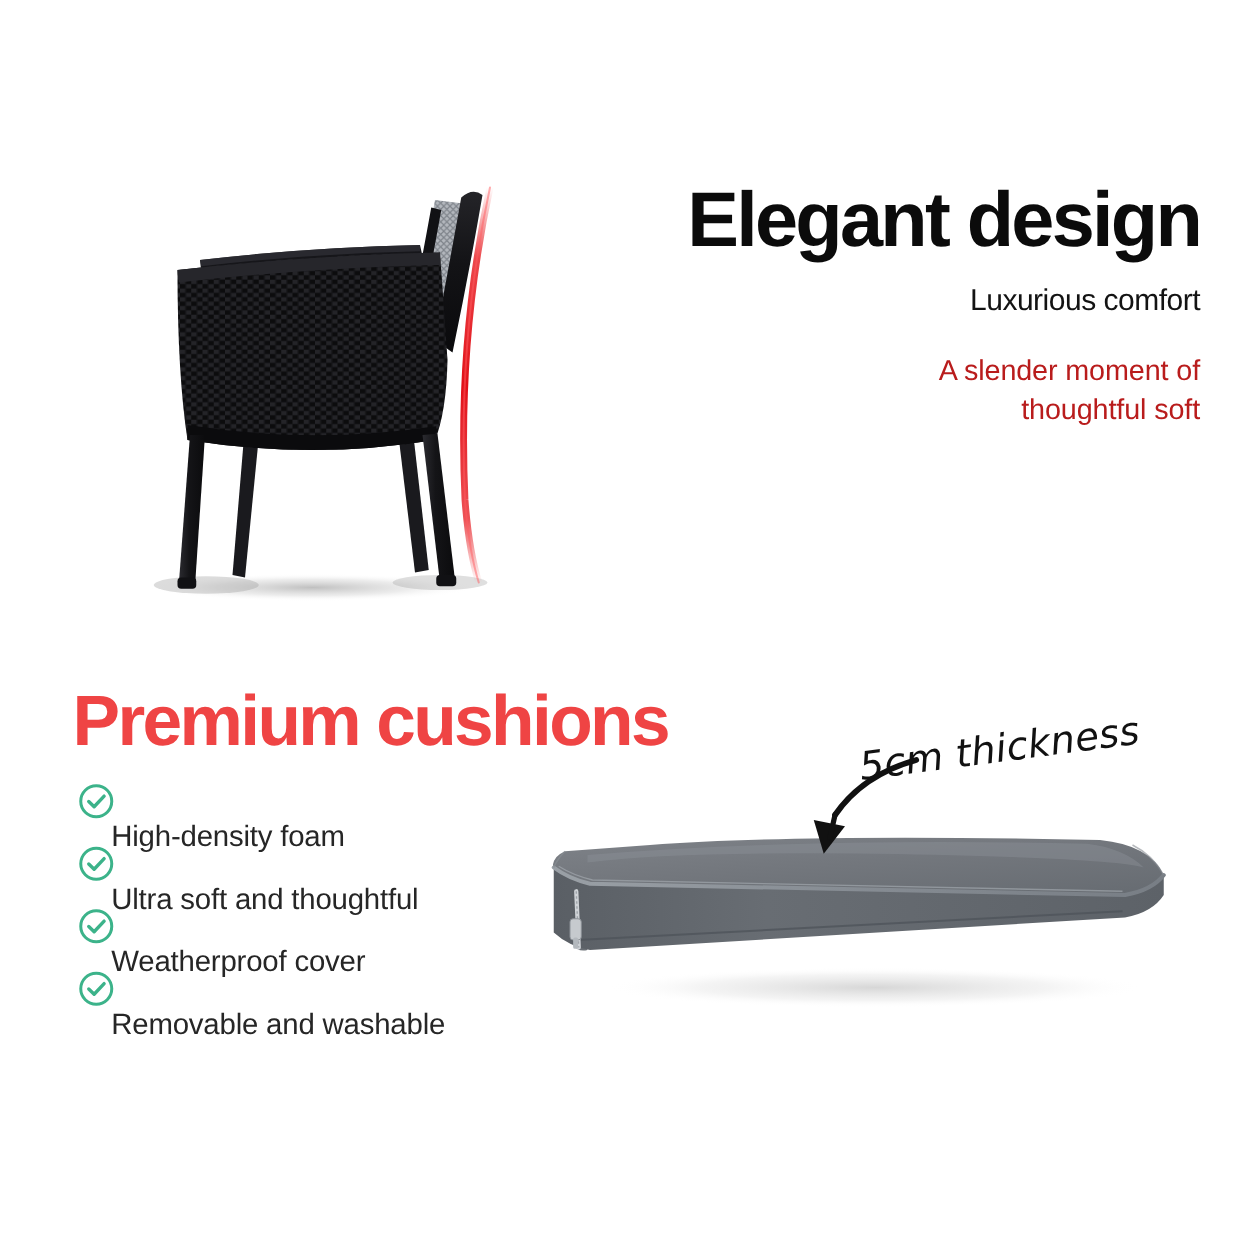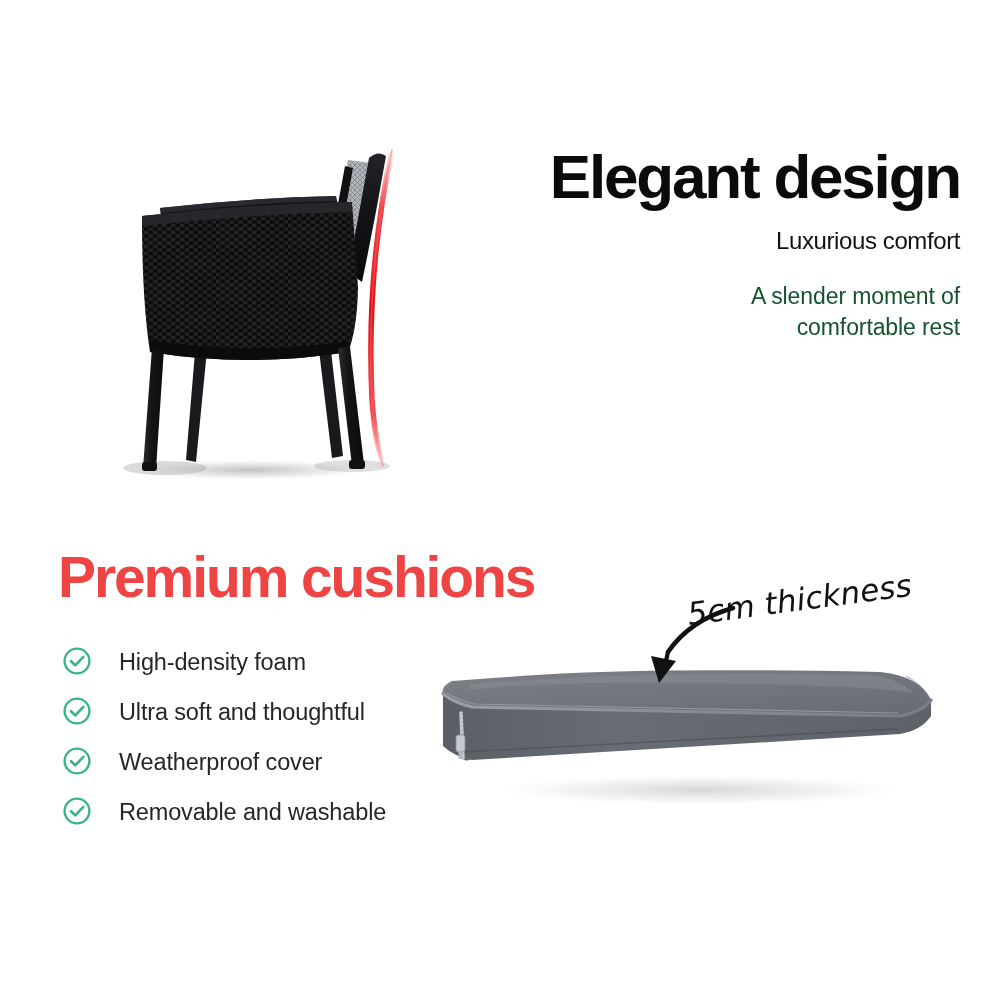"A slender moment of" .body-1 { color: #14532d -> #b91c1c }
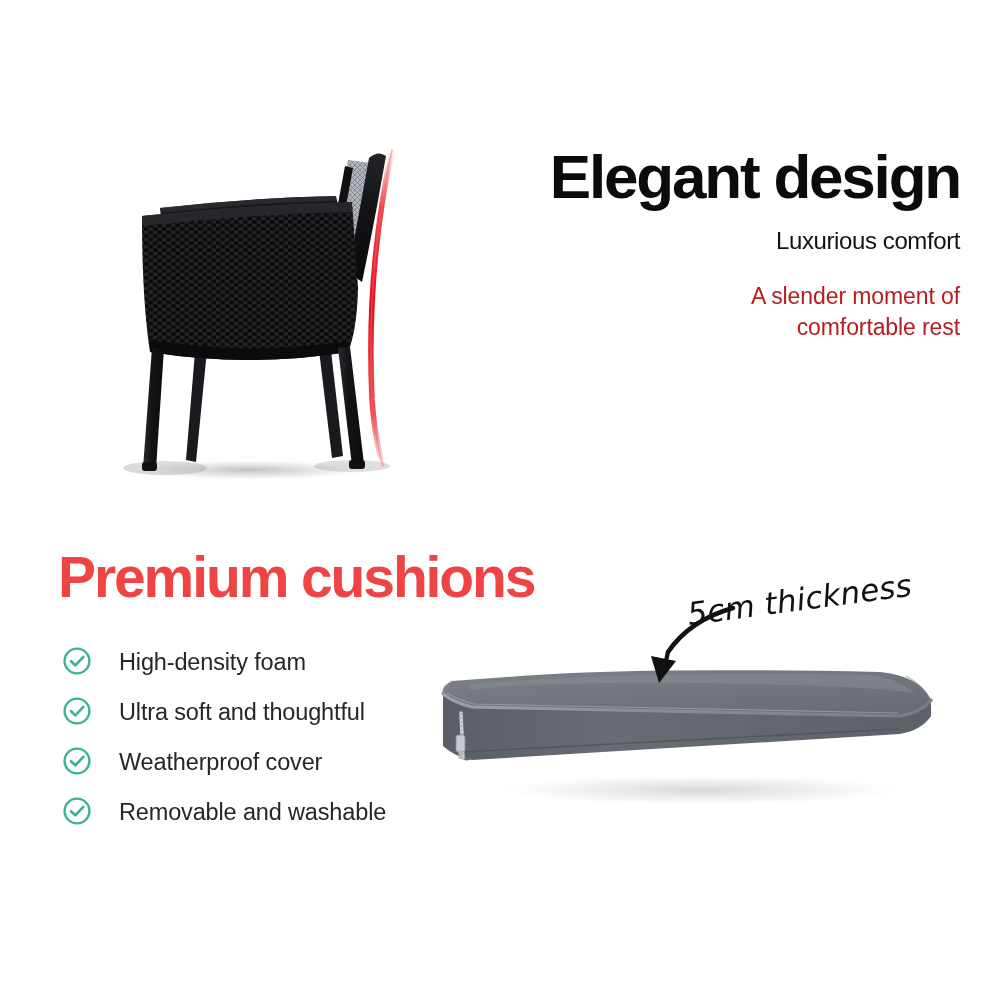"comfortable rest" div { text: comfortable rest -> thoughtful soft }
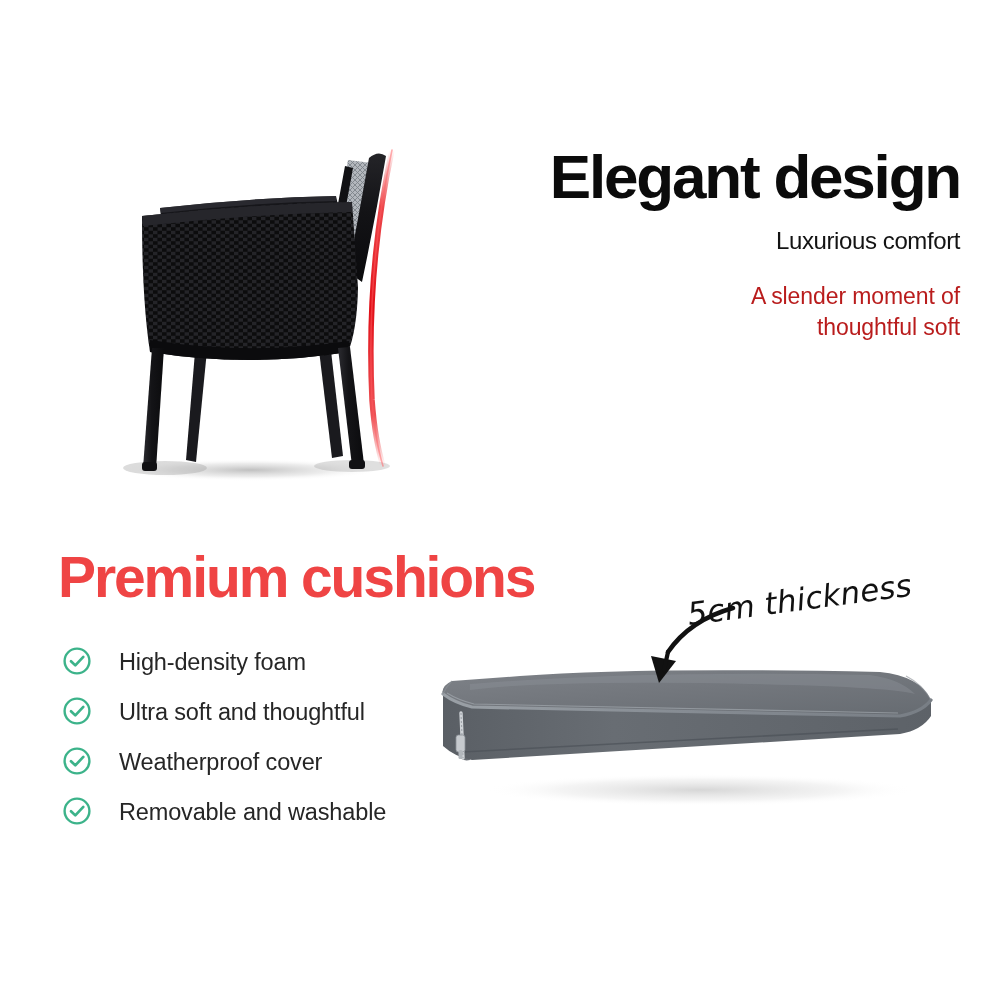"High-density foam" .feature-row { align-items: flex-end -> flex-start; flex-direction: none -> column }
